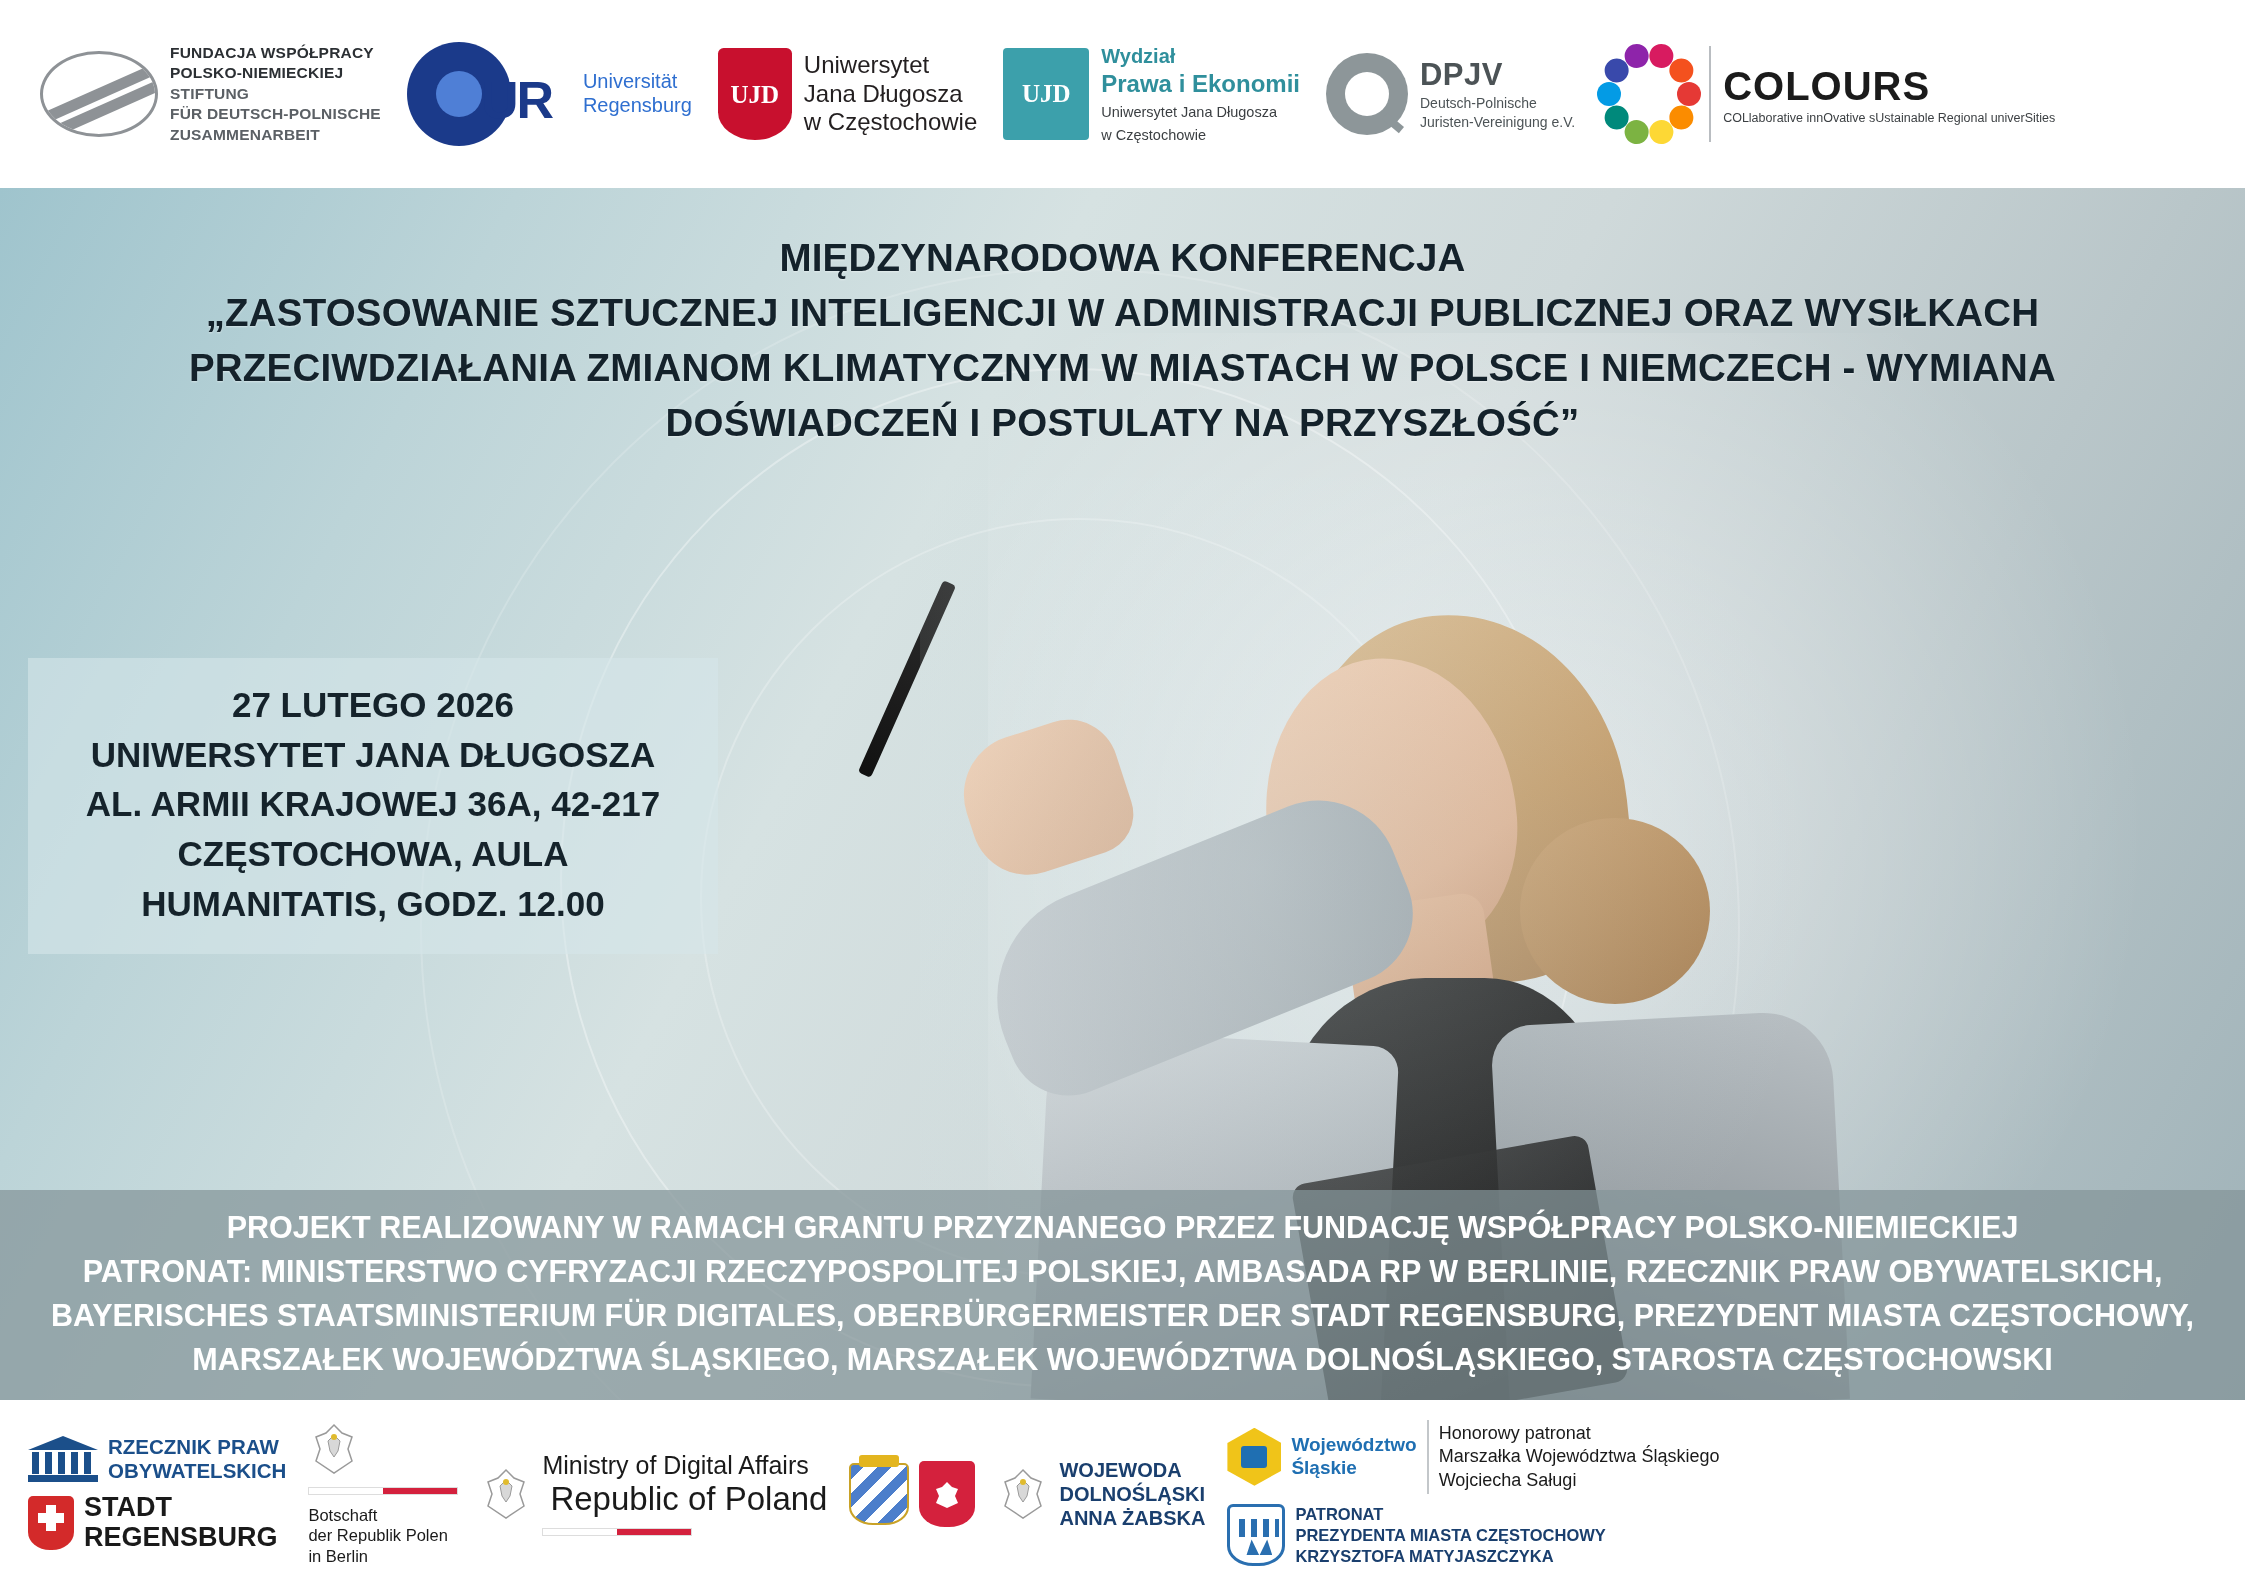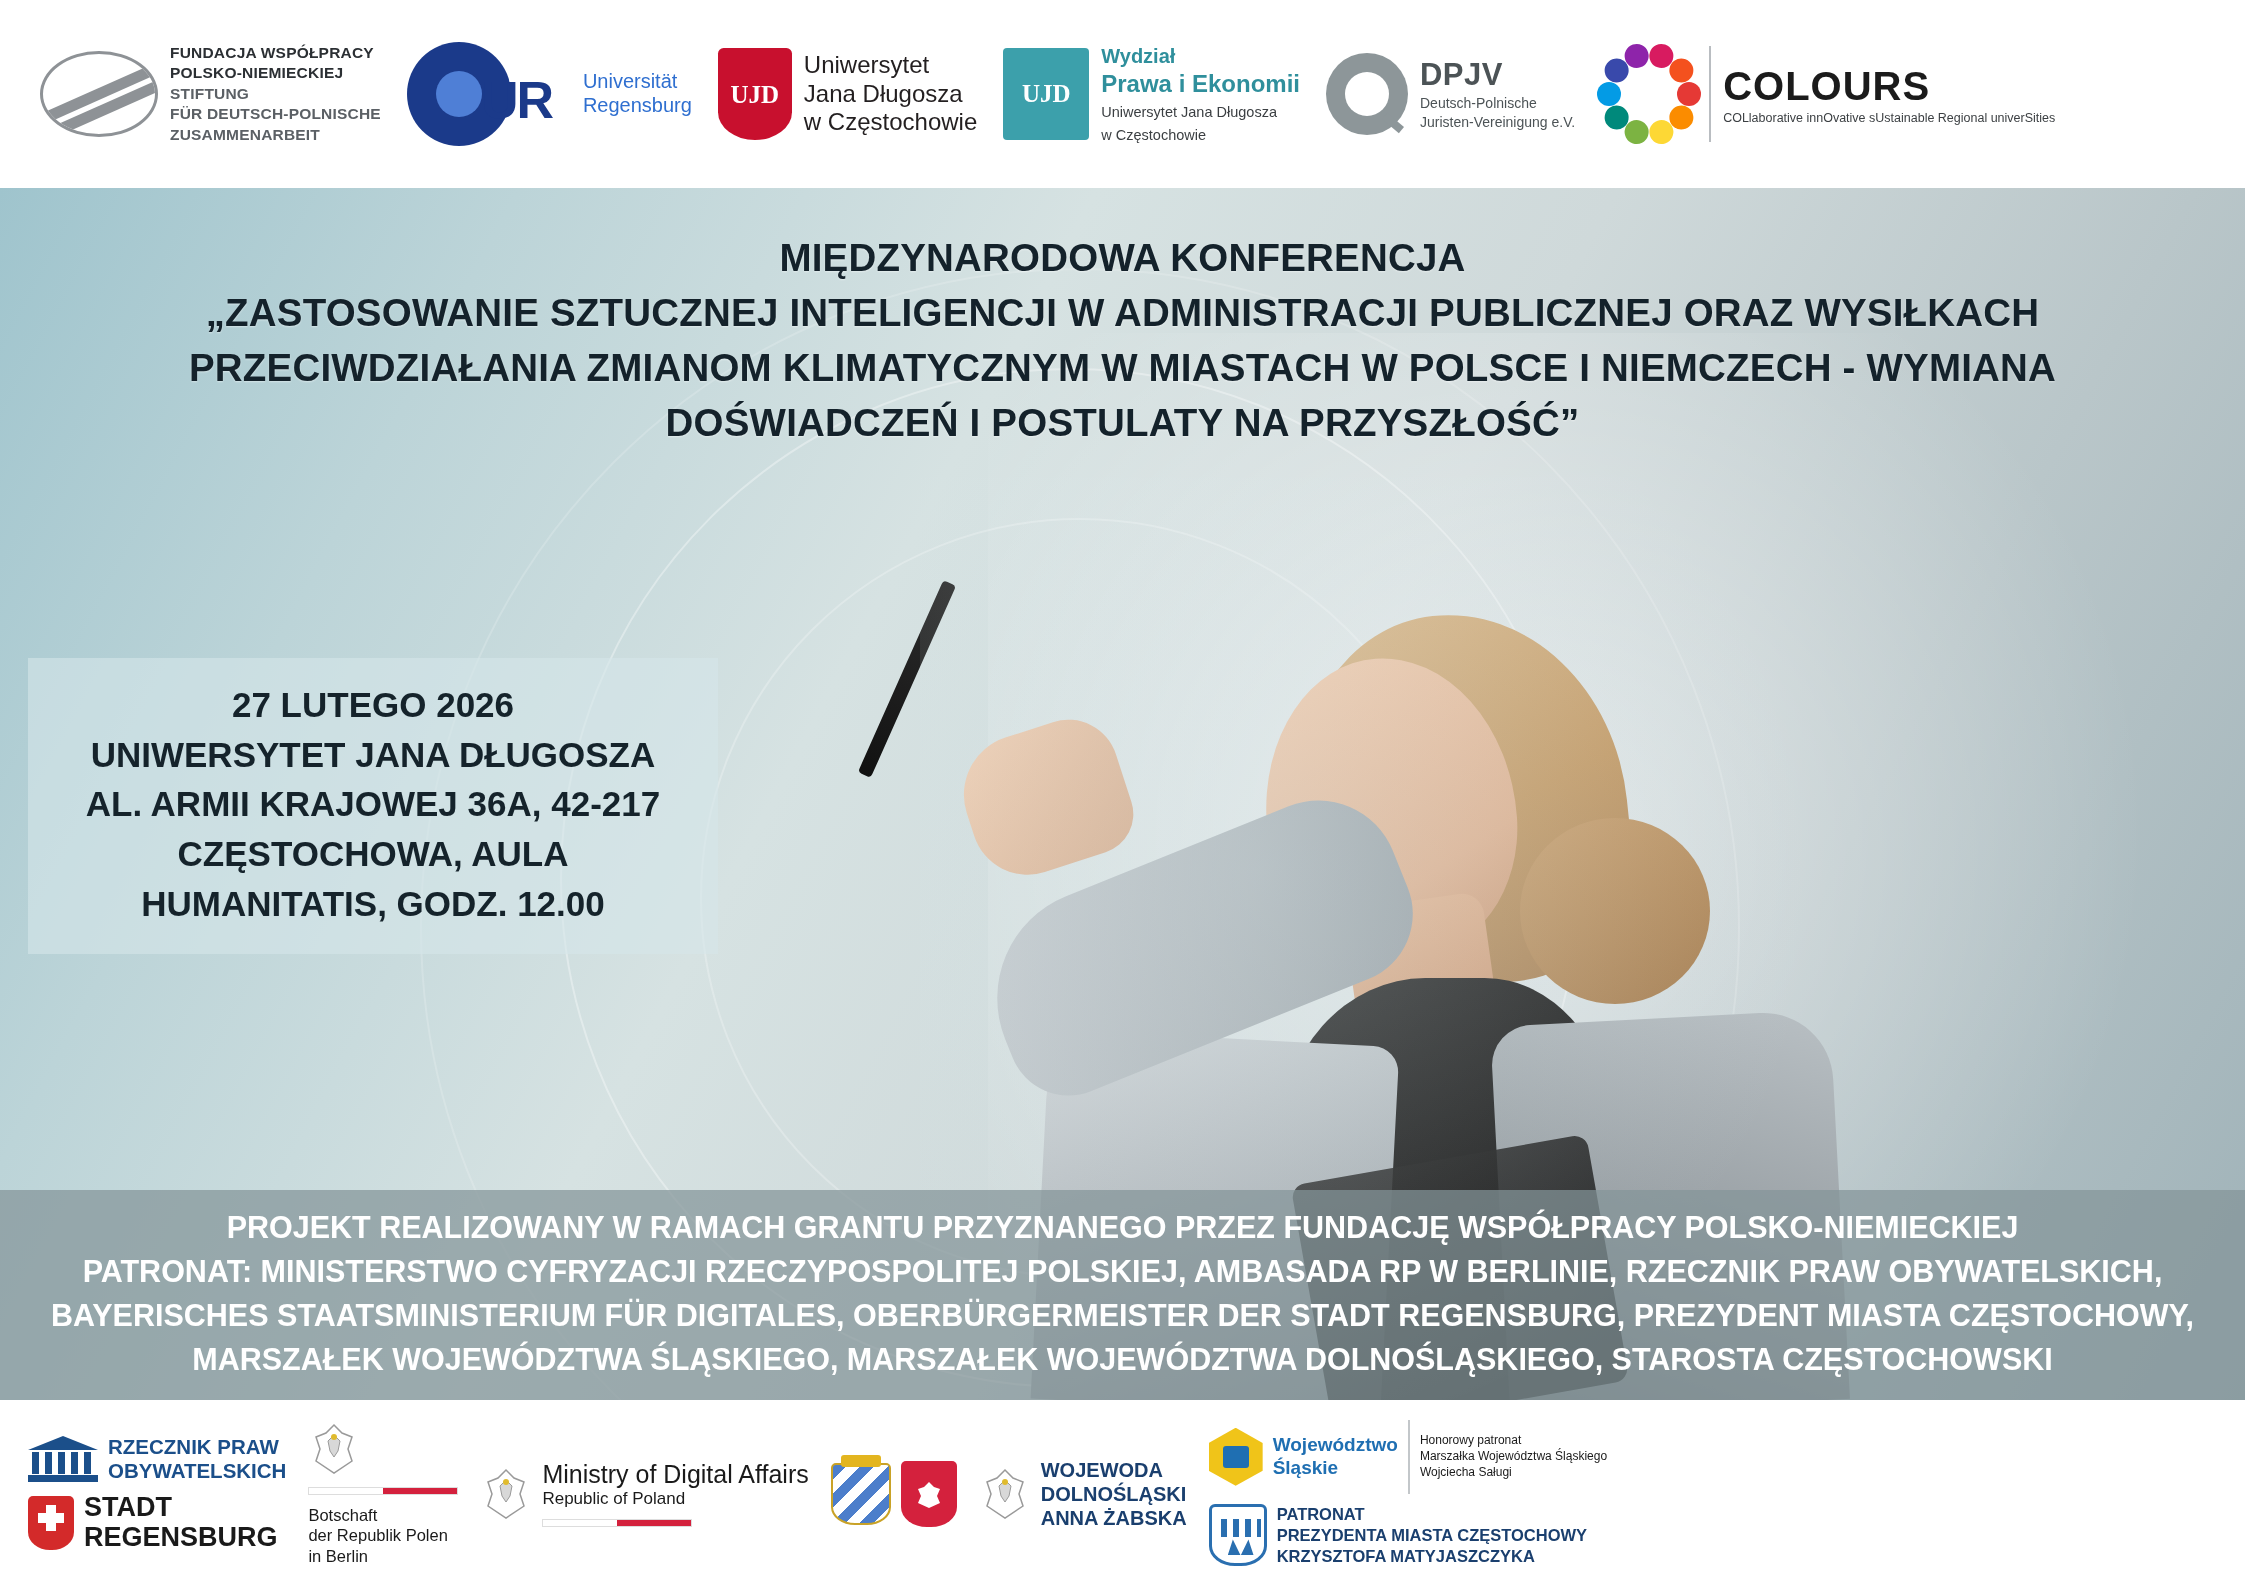"Honorowy patronat" .patron-text { font-size: 12px -> 18px }
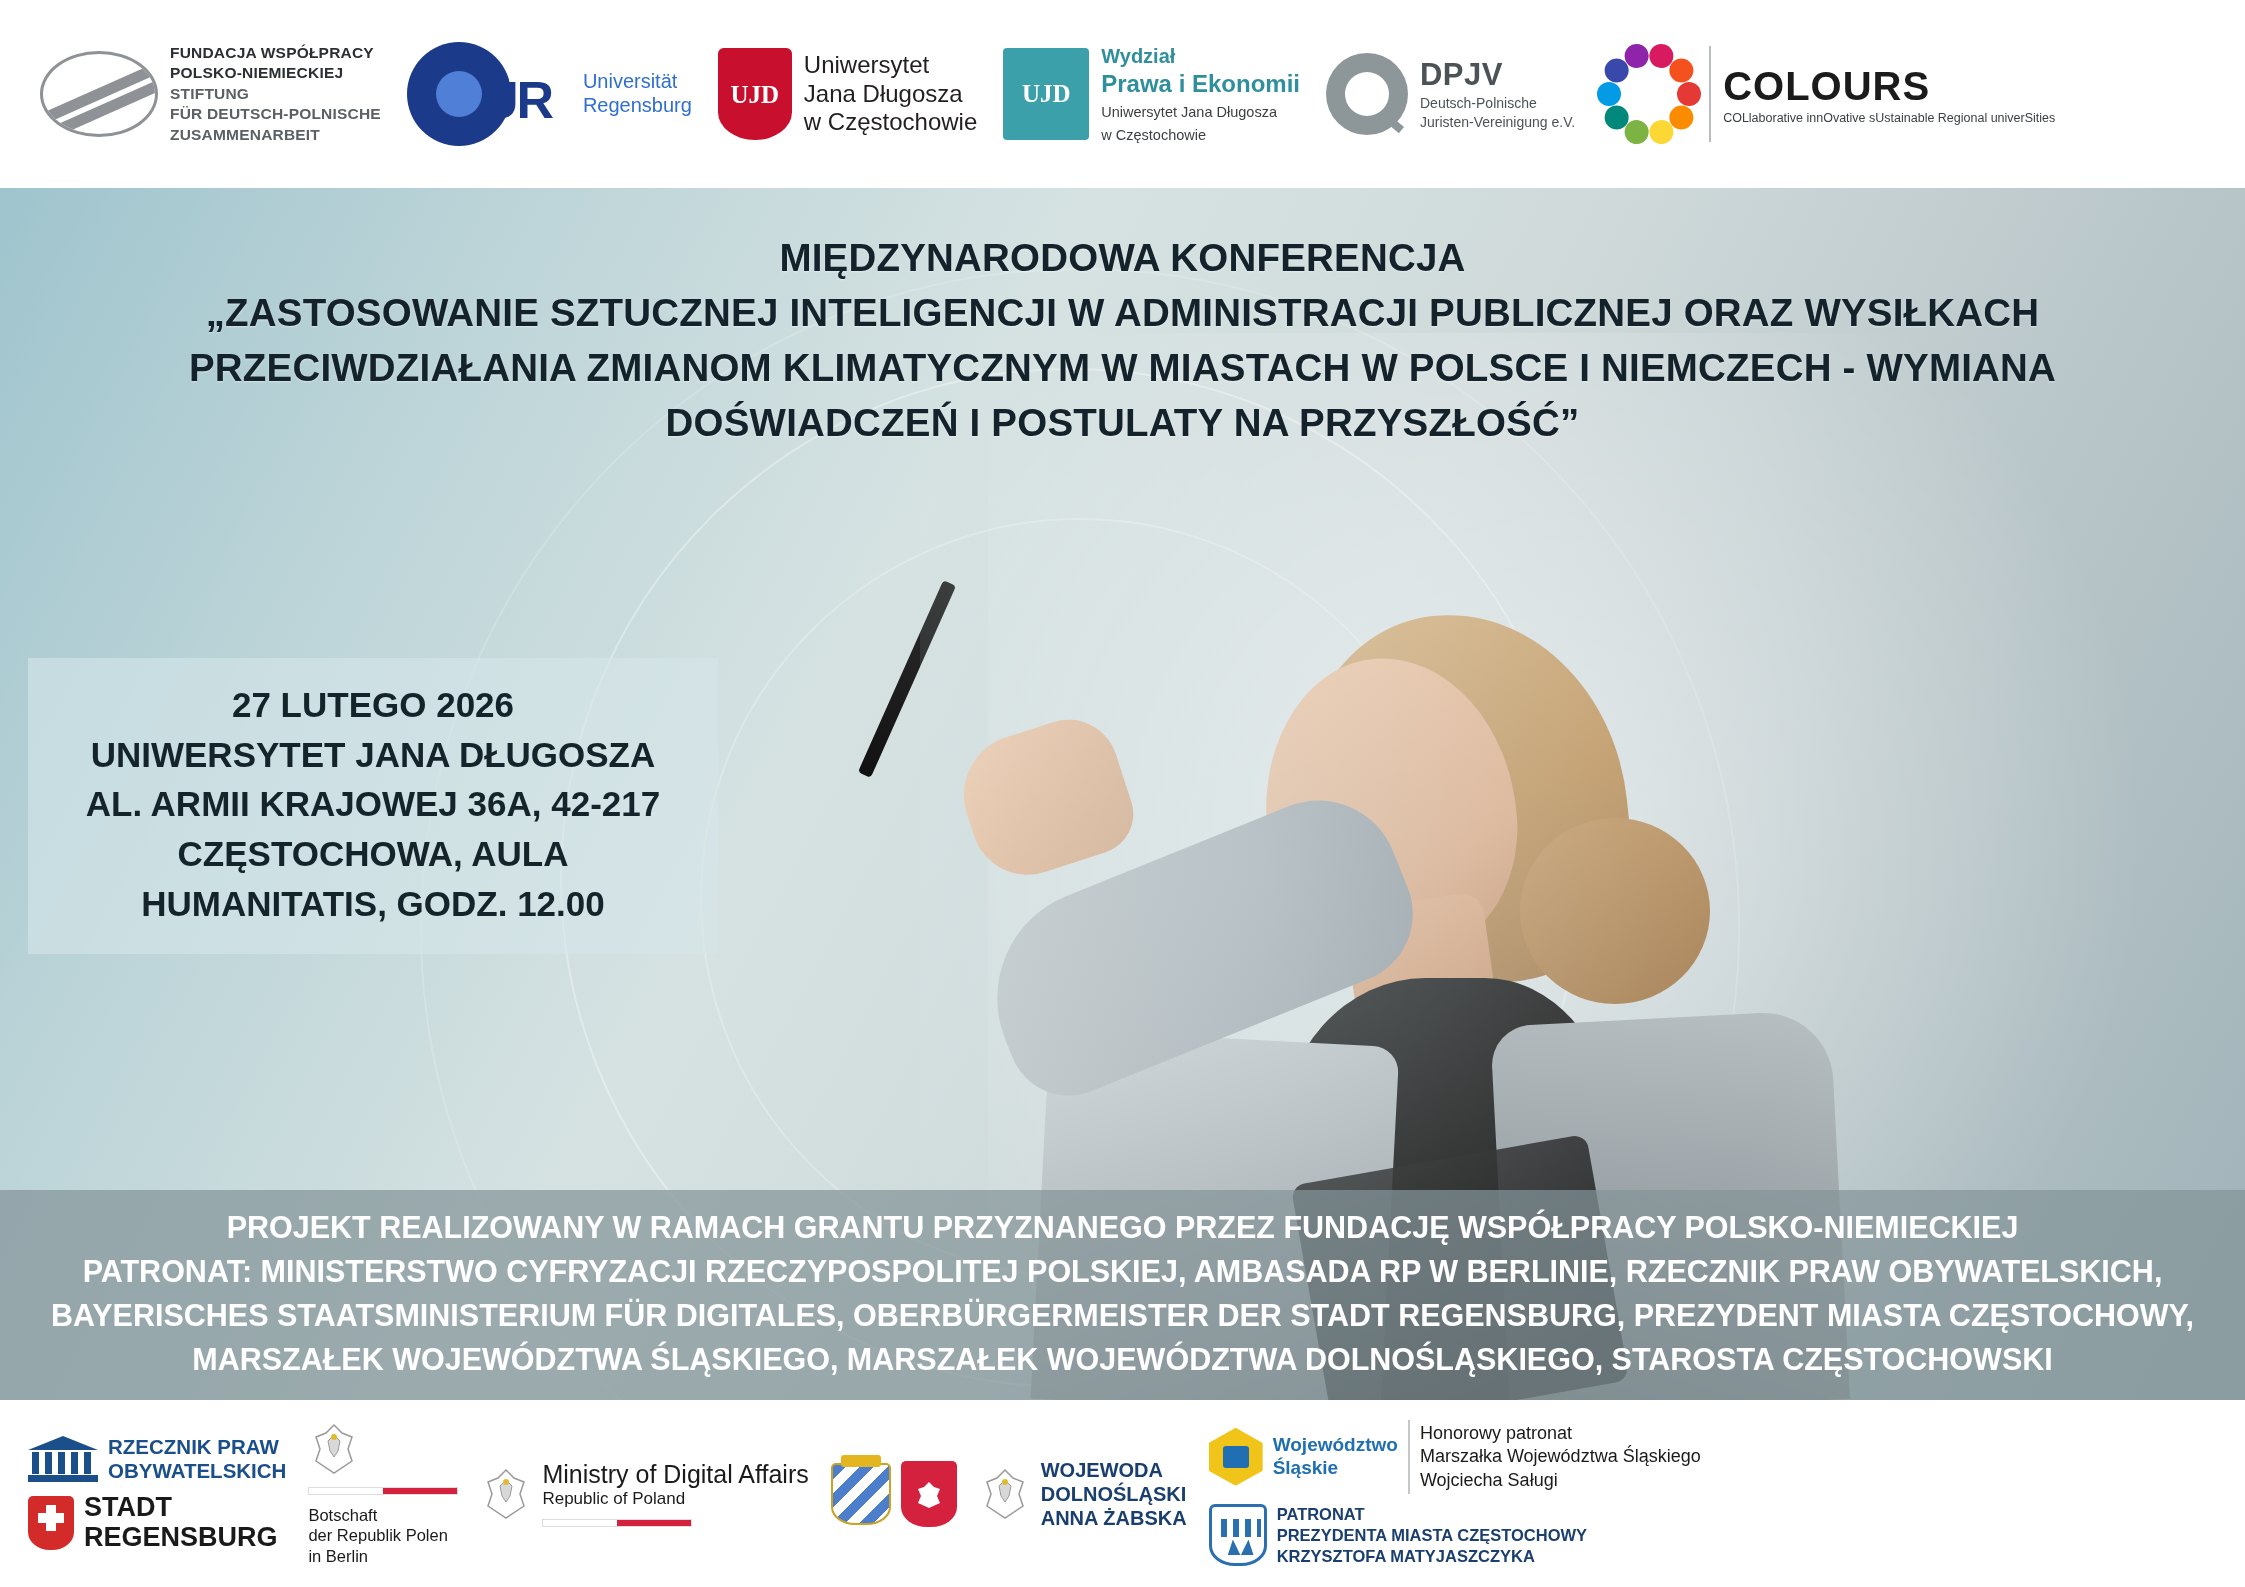"Republic of Poland" .mda-text .l2 { font-size: 17px -> 33px; margin-left: none -> 8px }
